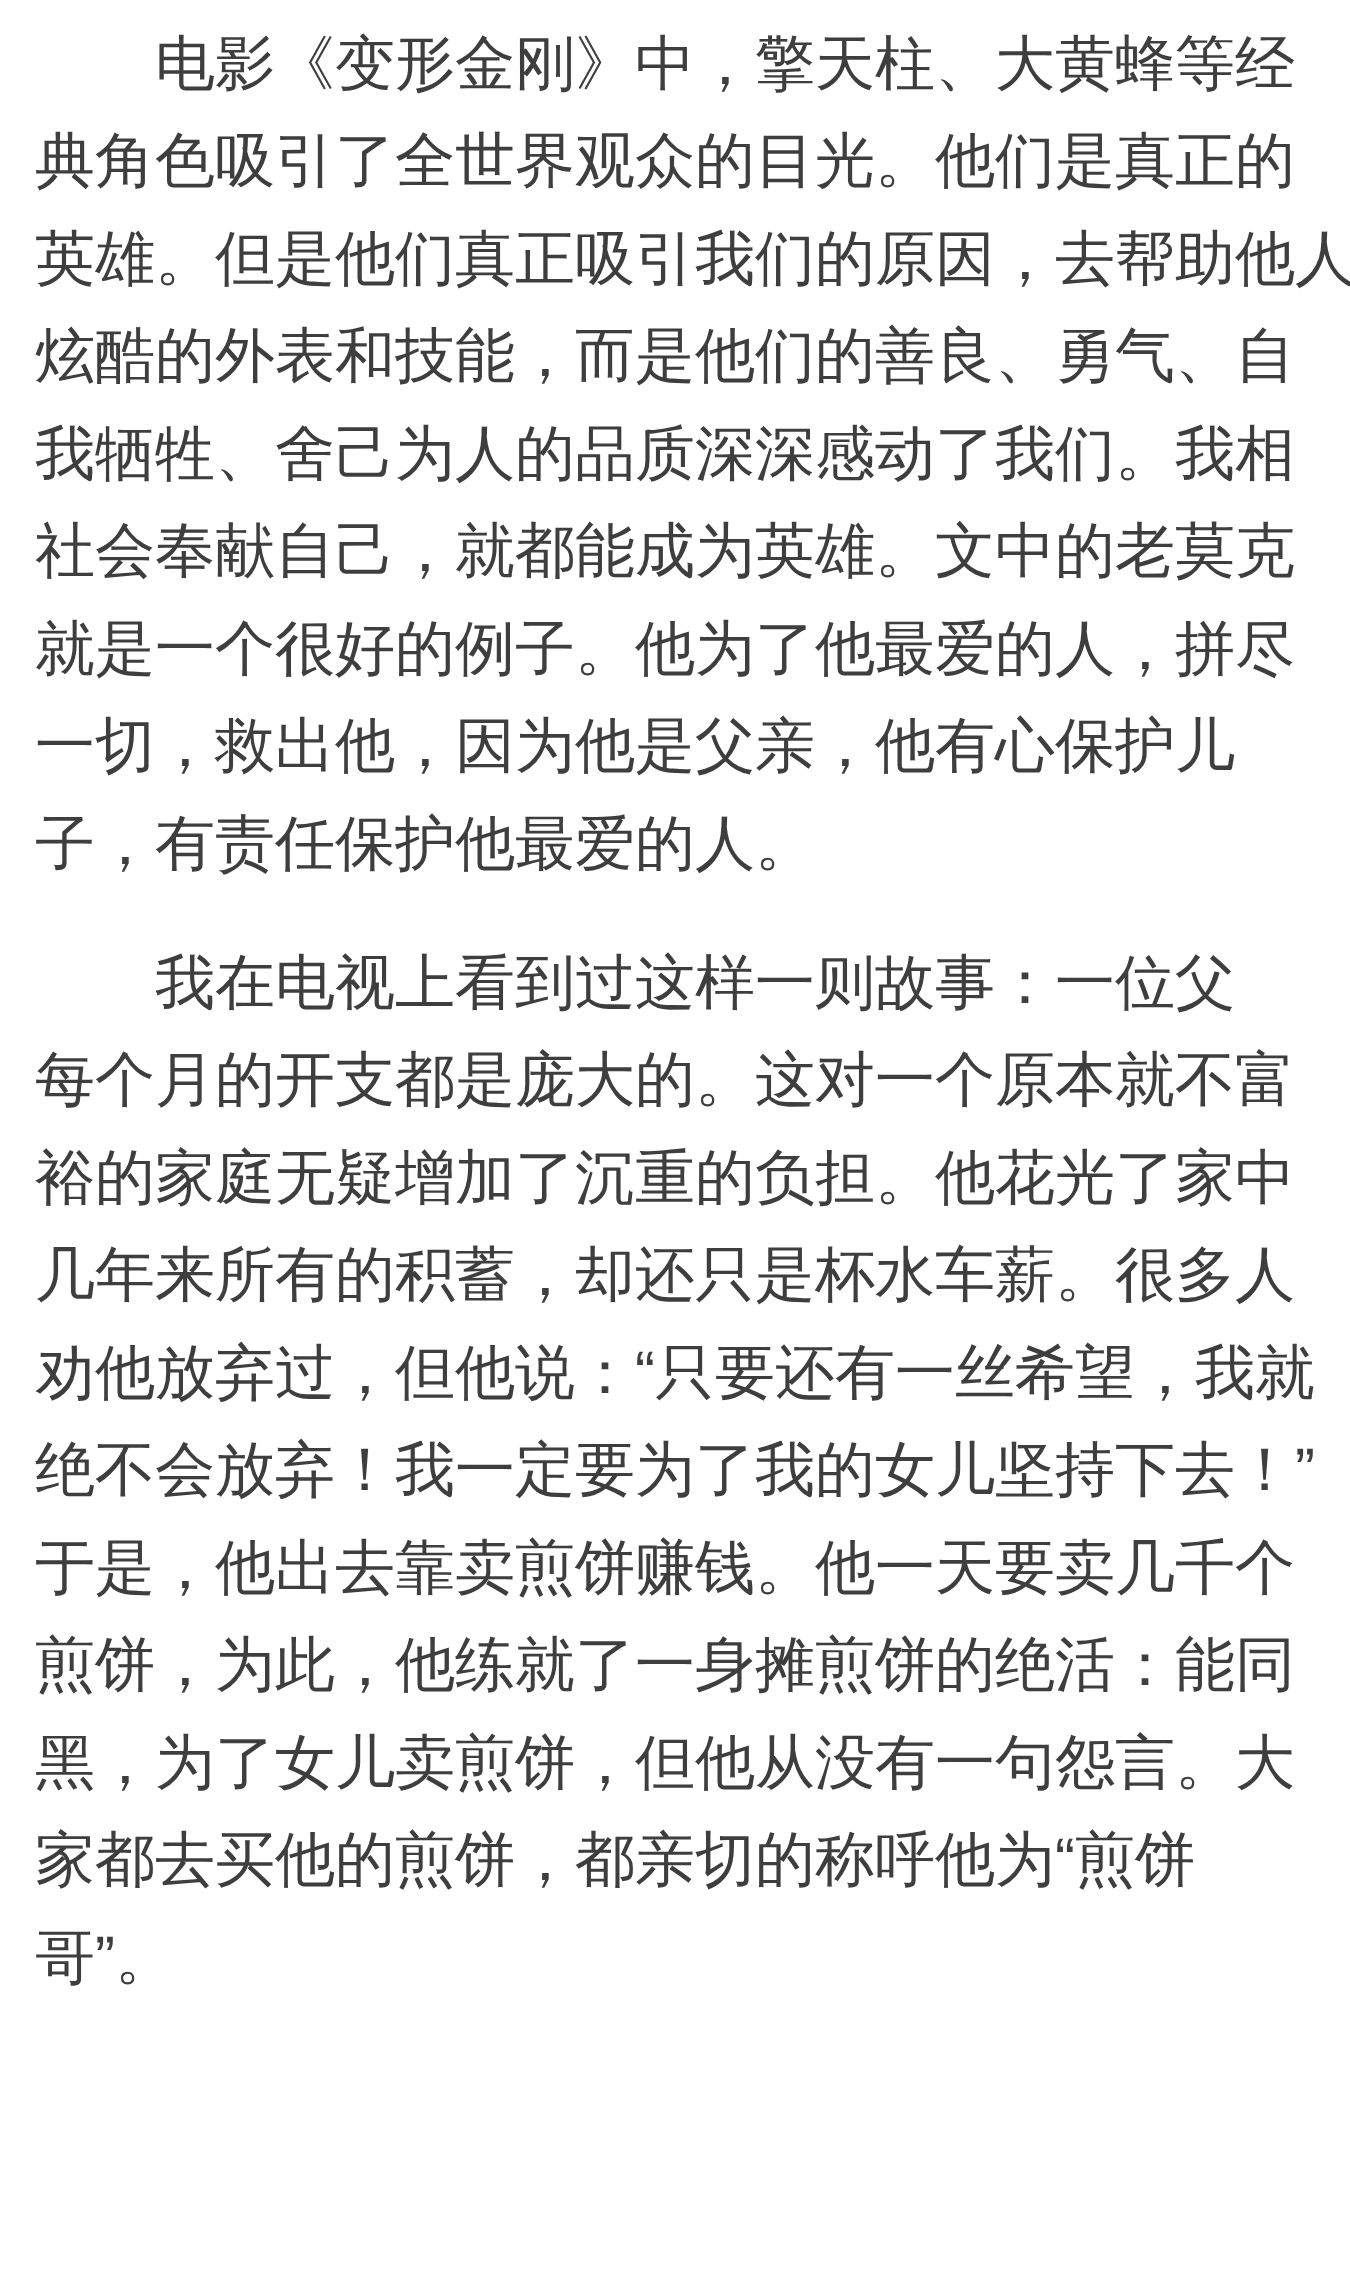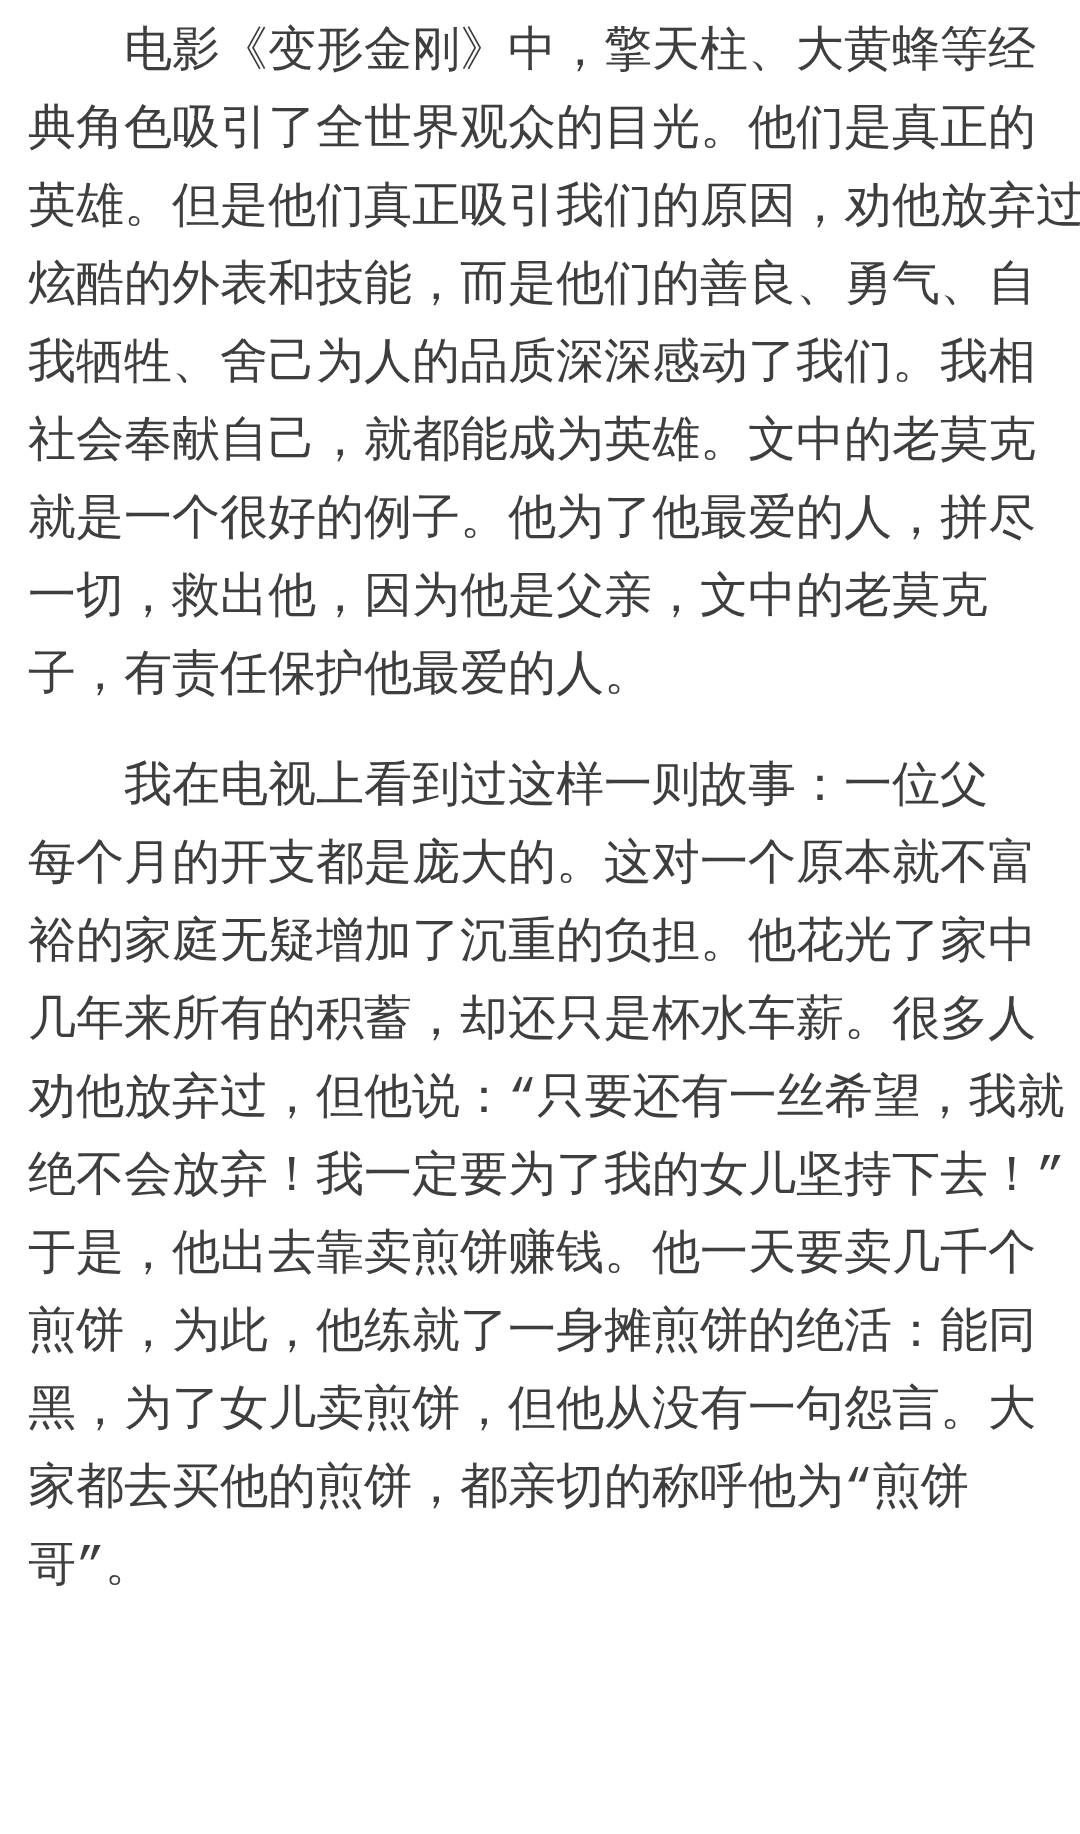"电影《变形金刚》中，擎天柱、大黄蜂等经" .line { font-family: Liberation Mono, monospace -> none }
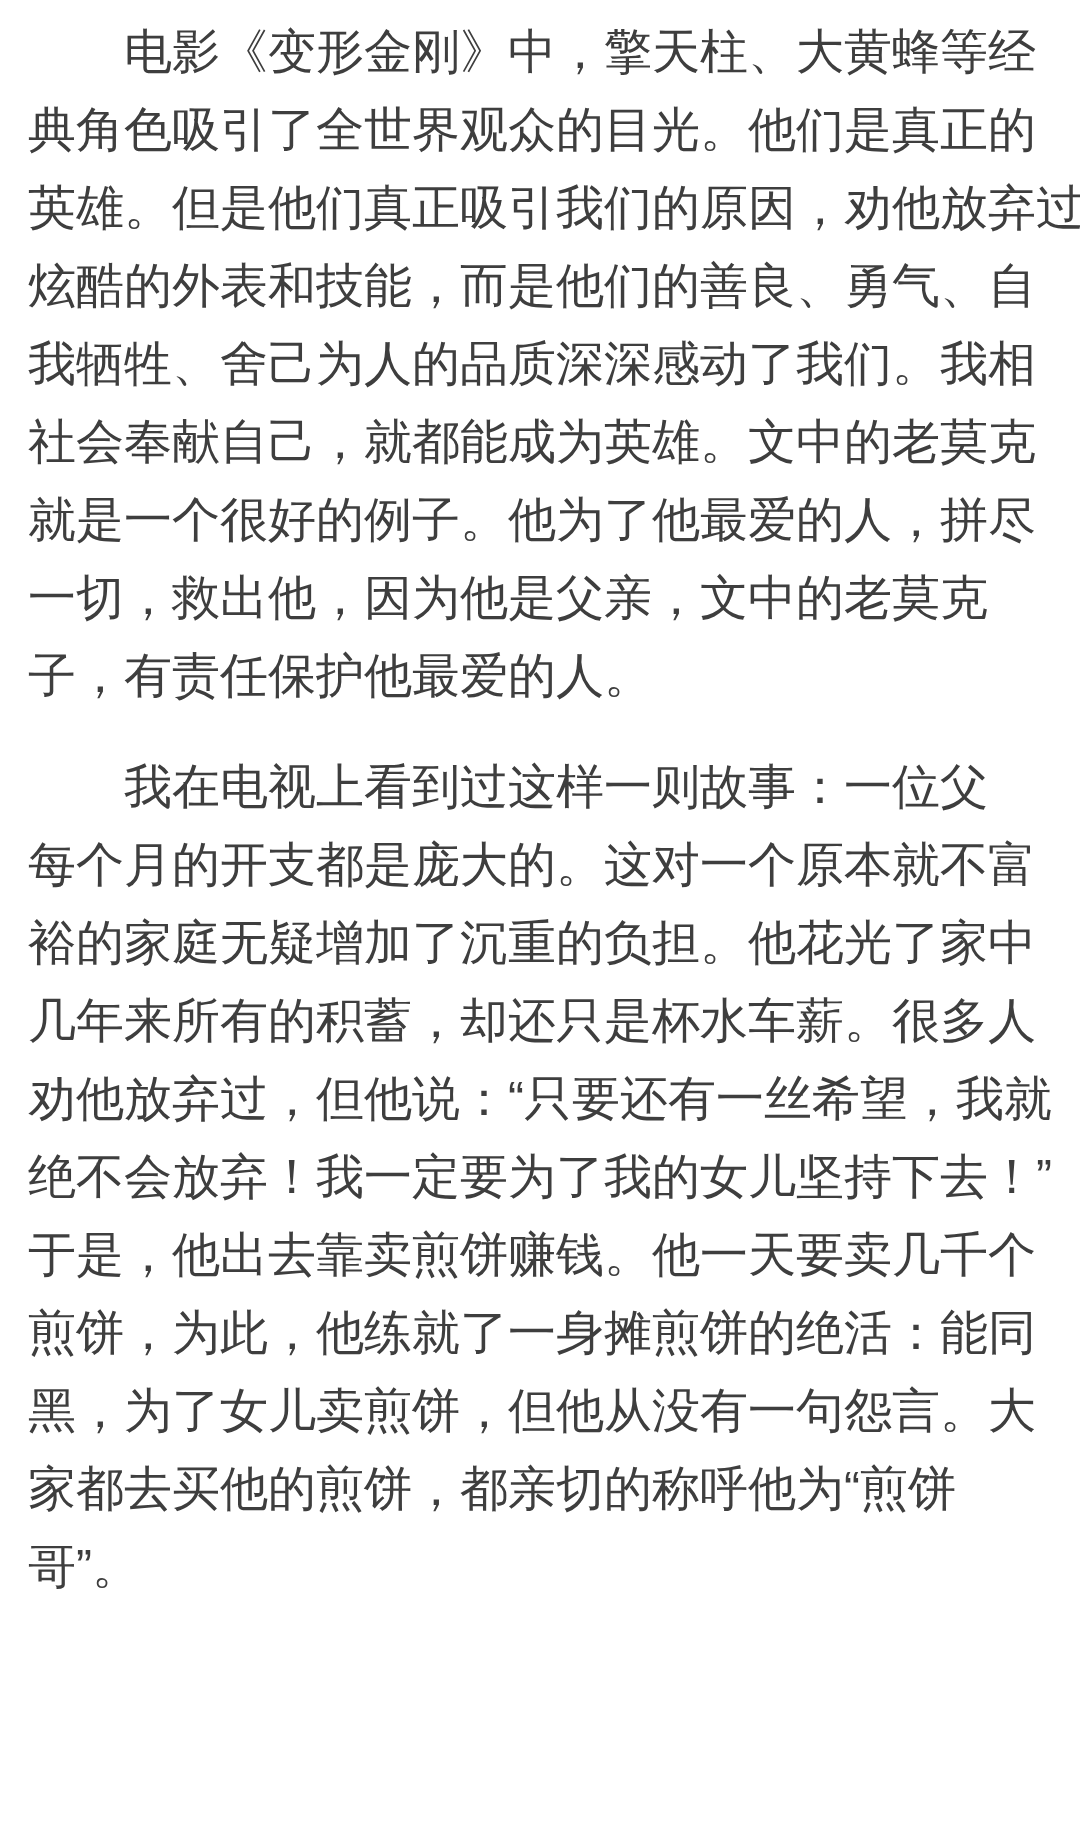"英雄。但是他们真正吸引我们的原因，劝他放弃过" div.line { text: 劝他放弃过 -> 去帮助他人 }
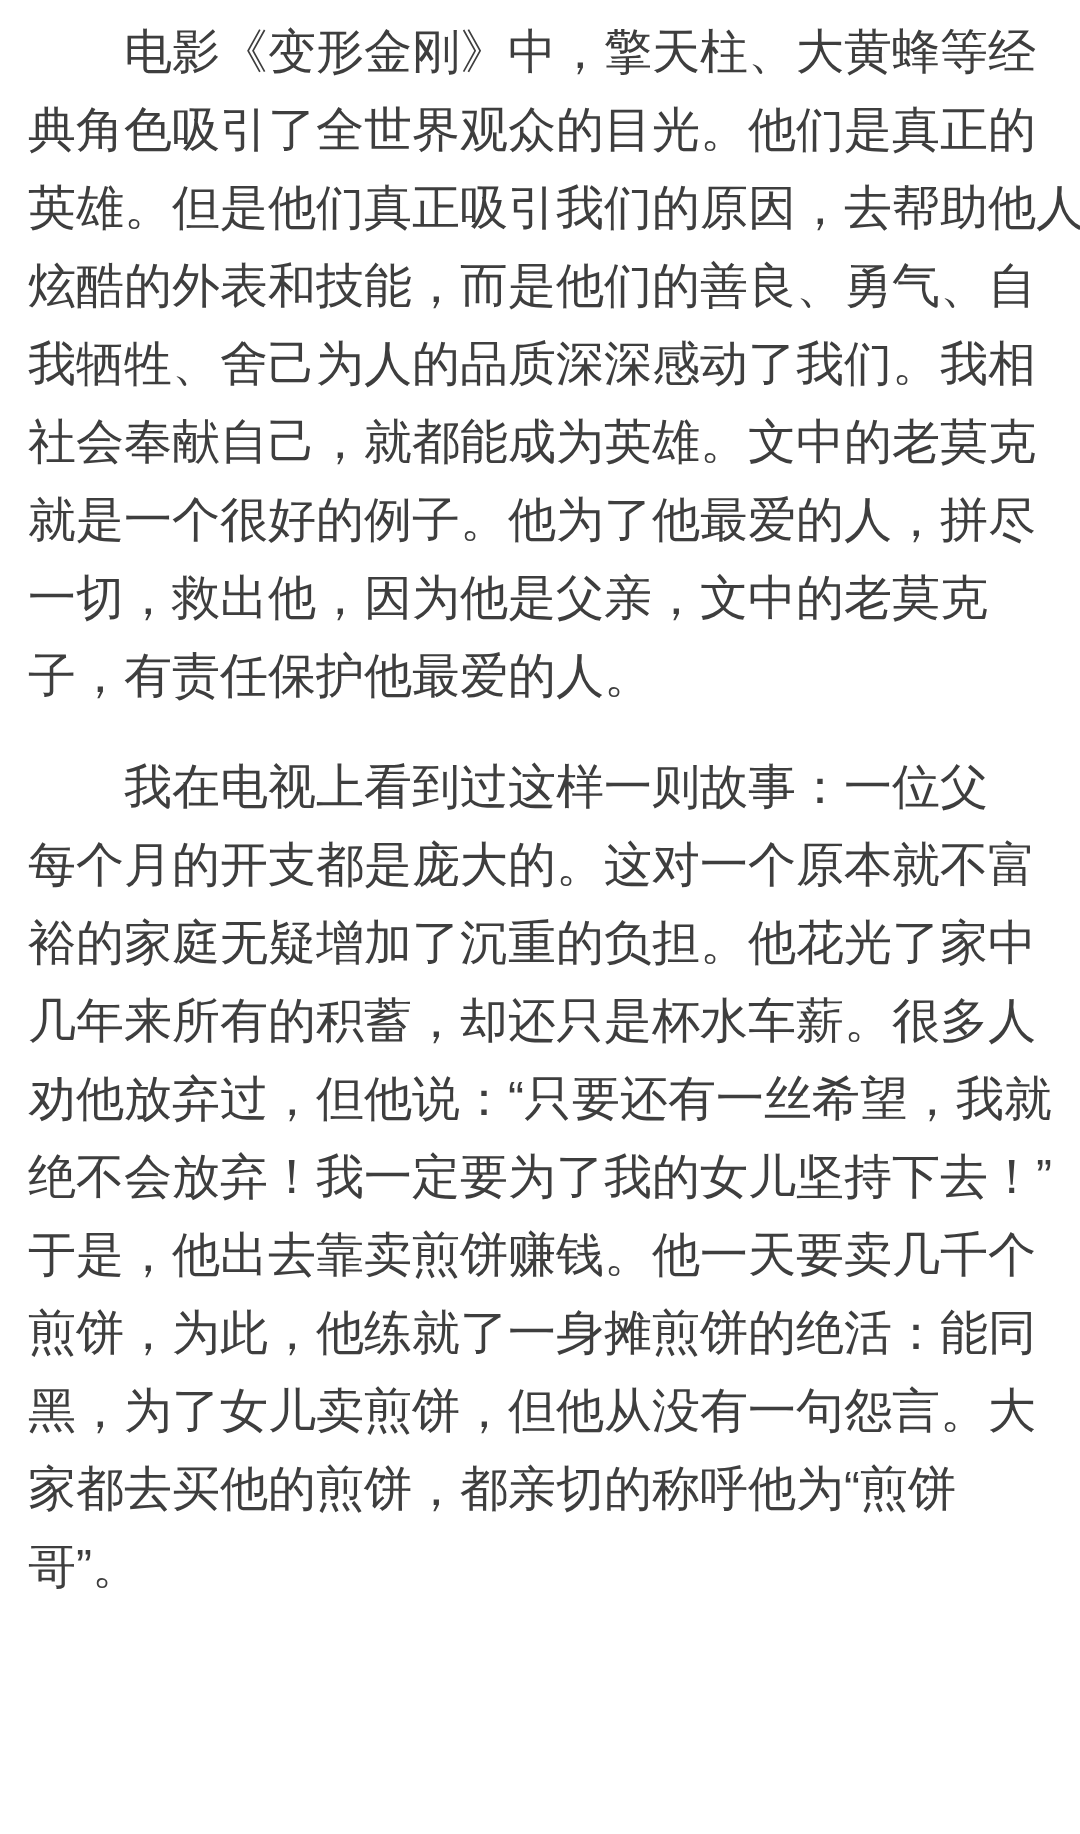"一切，救出他，因为他是父亲，文中的老莫克" div.line { text: 文中的老莫克 -> 他有心保护儿 }
